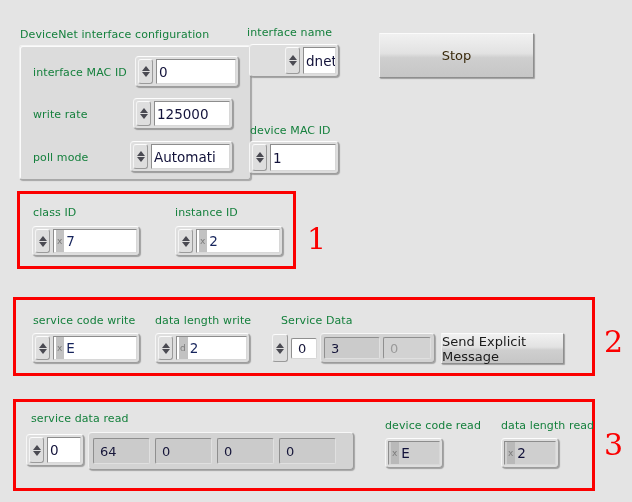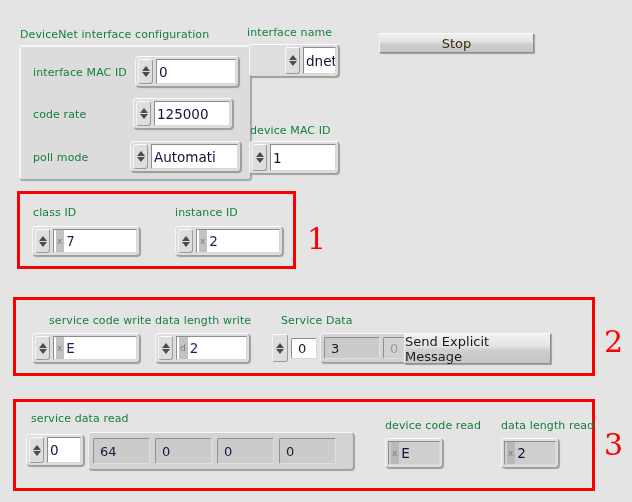"Stop" div.abs { height: 20px -> 45px }
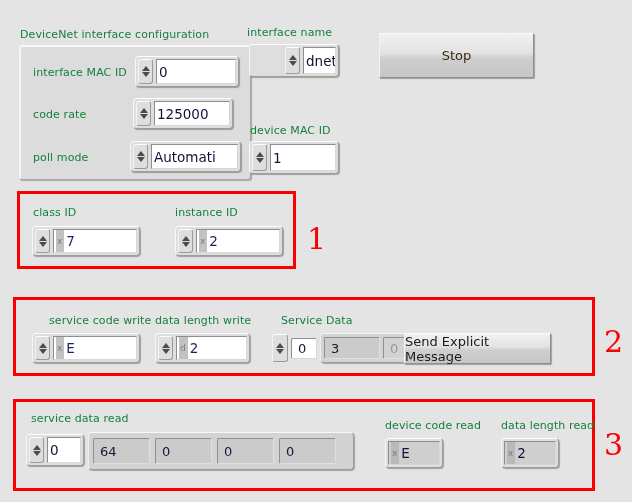"code rate" div.abs { text: code -> write }
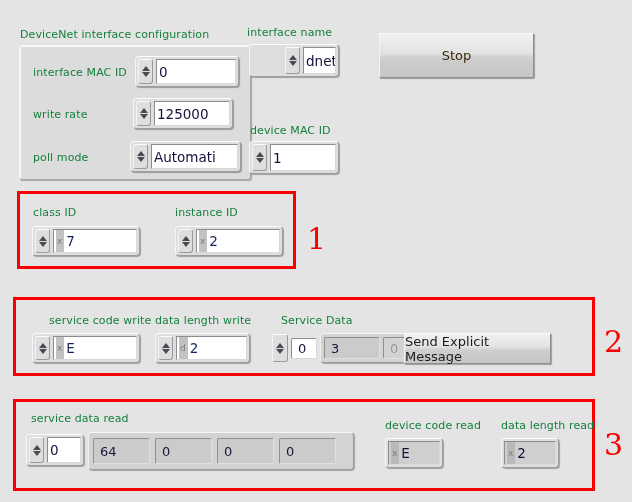"Automati" div.abs { width: 111px -> 103px }
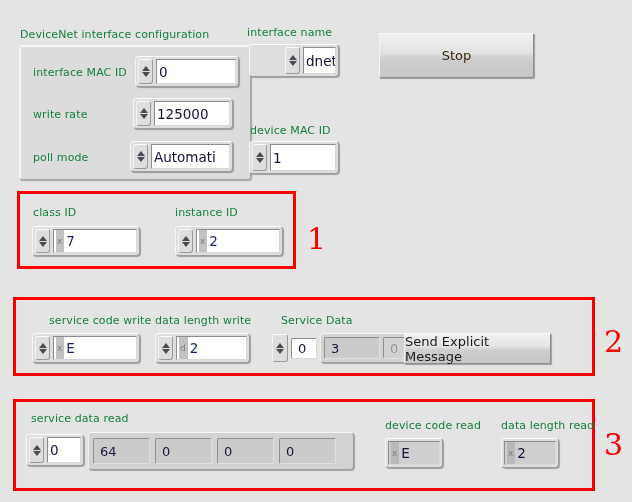"service code write" div.abs { left: 49px -> 33px }
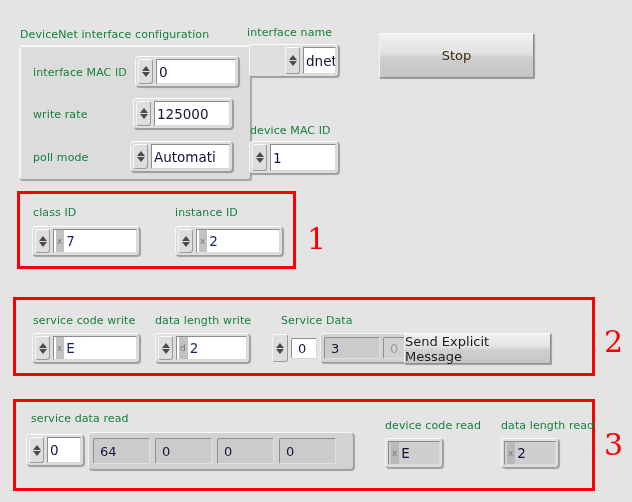"Send Explicit Message" div.abs { left: 404px -> 441px; width: 147px -> 123px }
